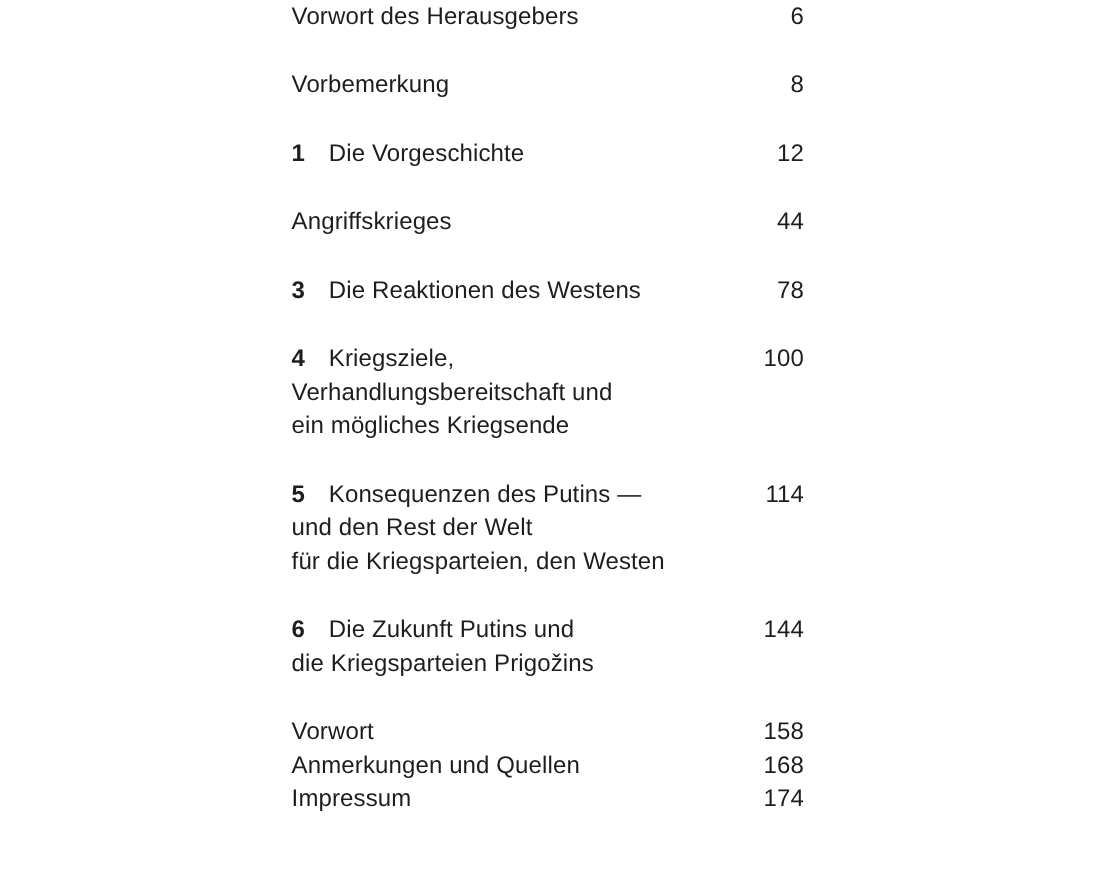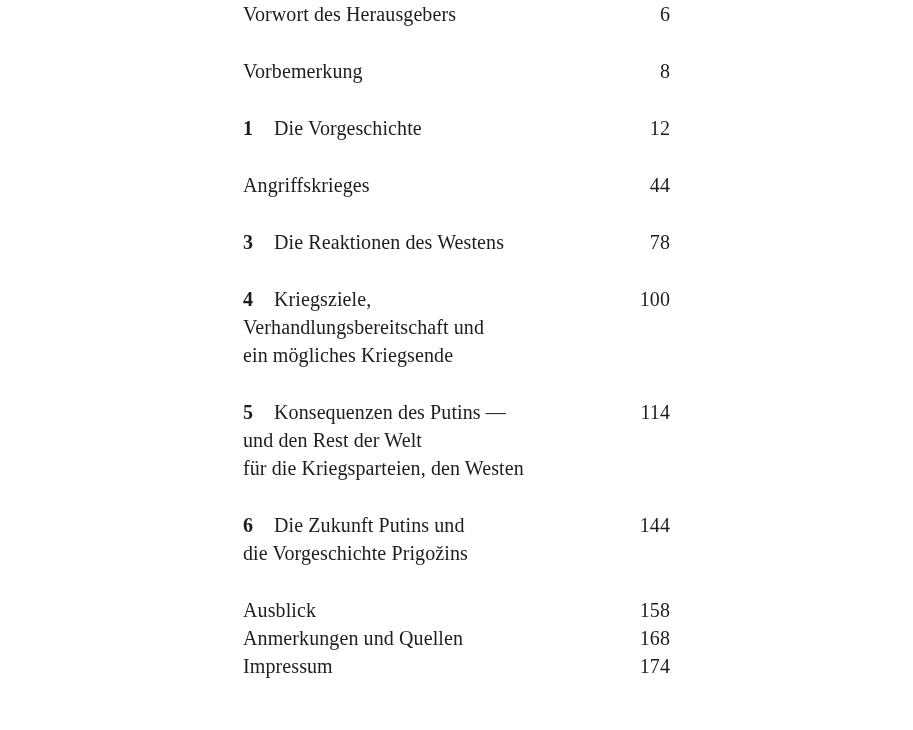"Vorwort des Herausgebers" .page { font-family: Liberation Serif, serif -> Liberation Sans, sans-serif }
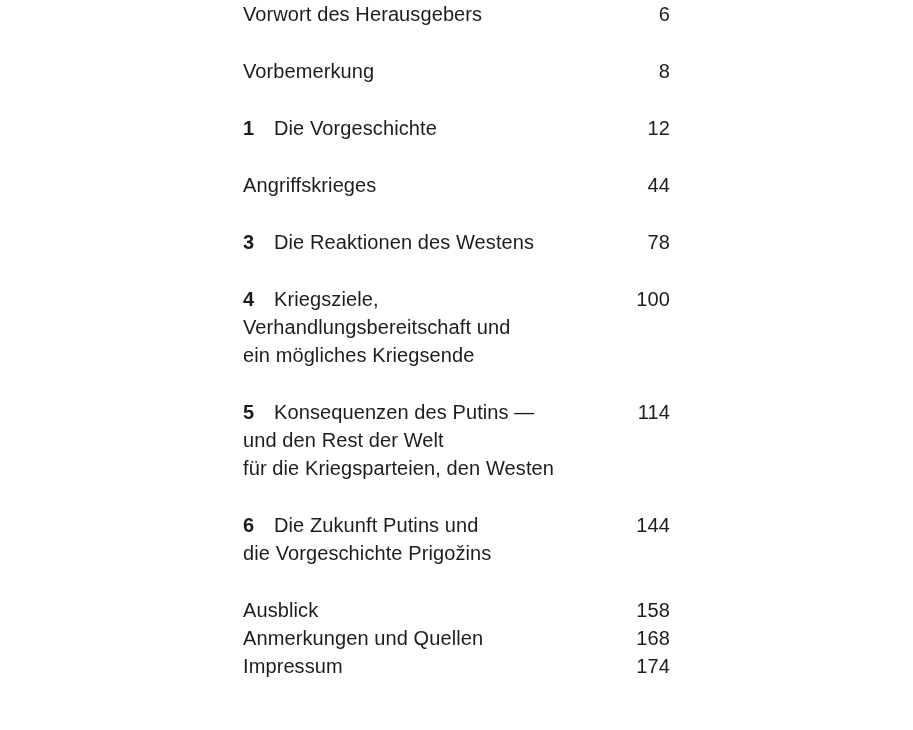"die Vorgeschichte Prigožins" span { text: Vorgeschichte -> Kriegsparteien }
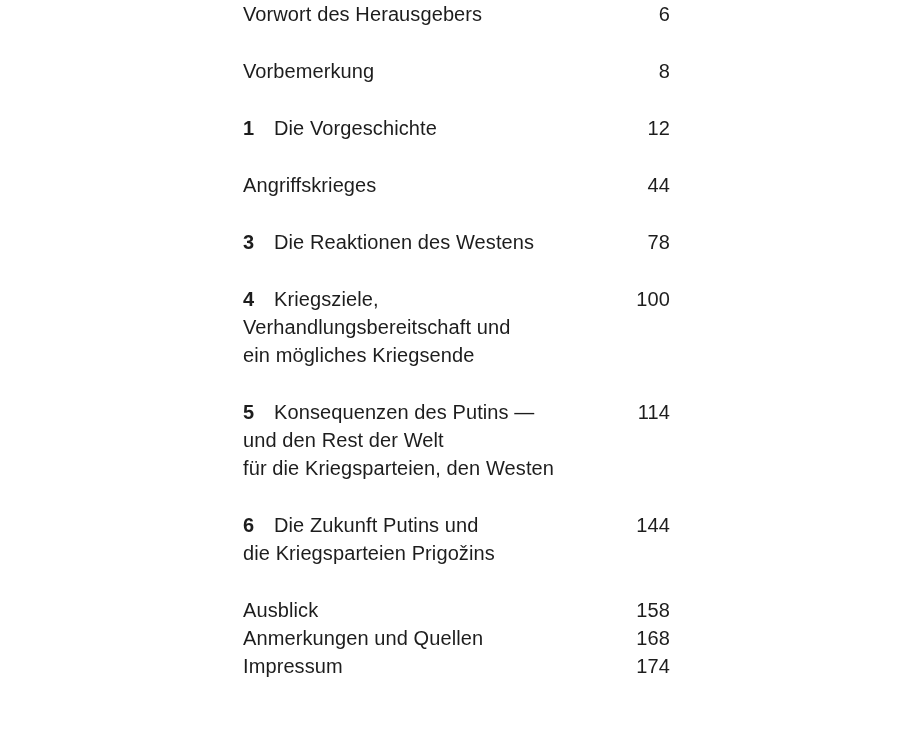"Ausblick" span { text: Ausblick -> Vorwort }
